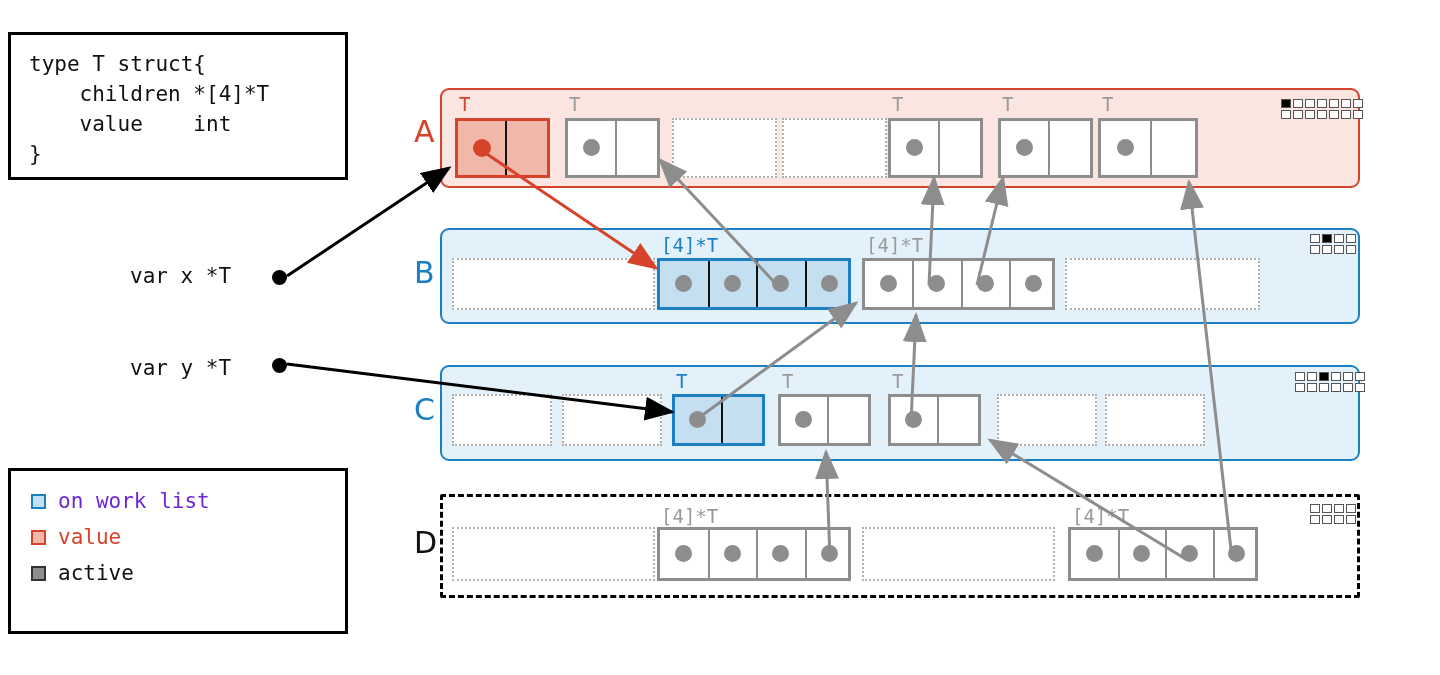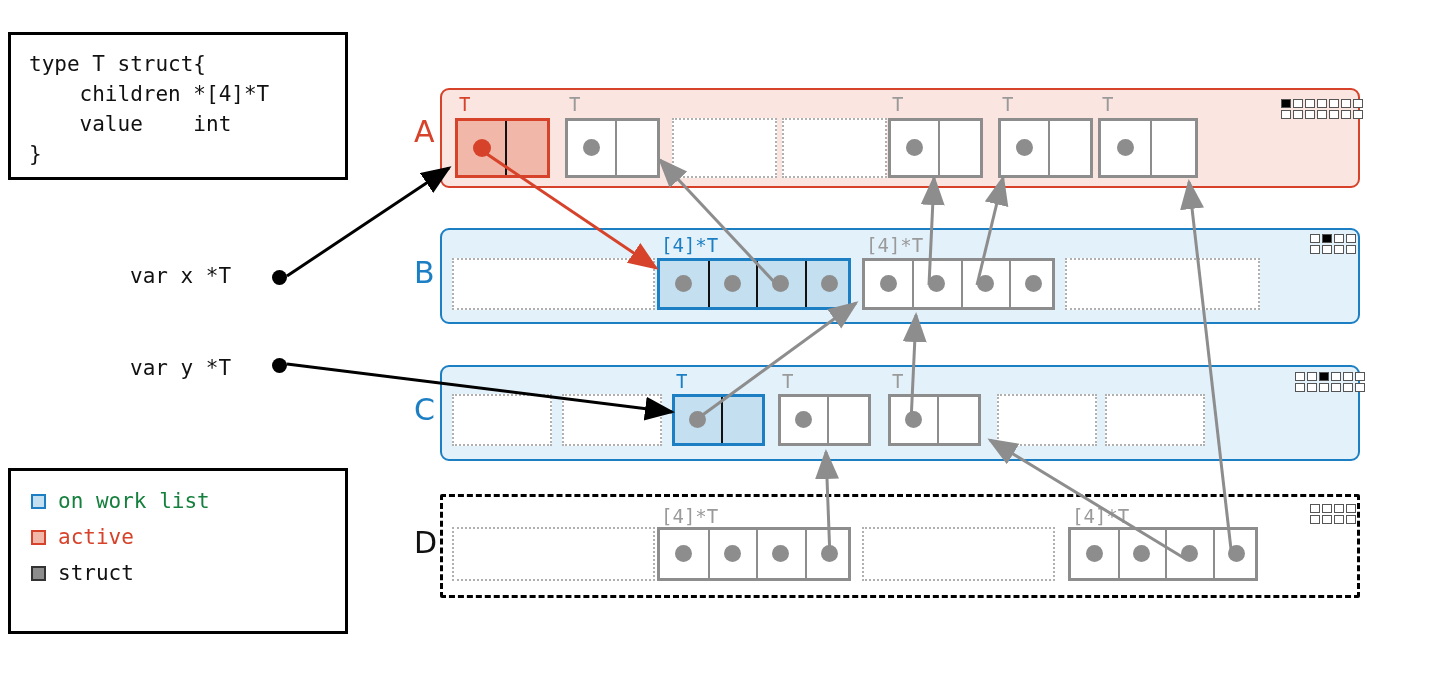"on work list" span.legend-label { color: #15803d -> #6d28d9 }
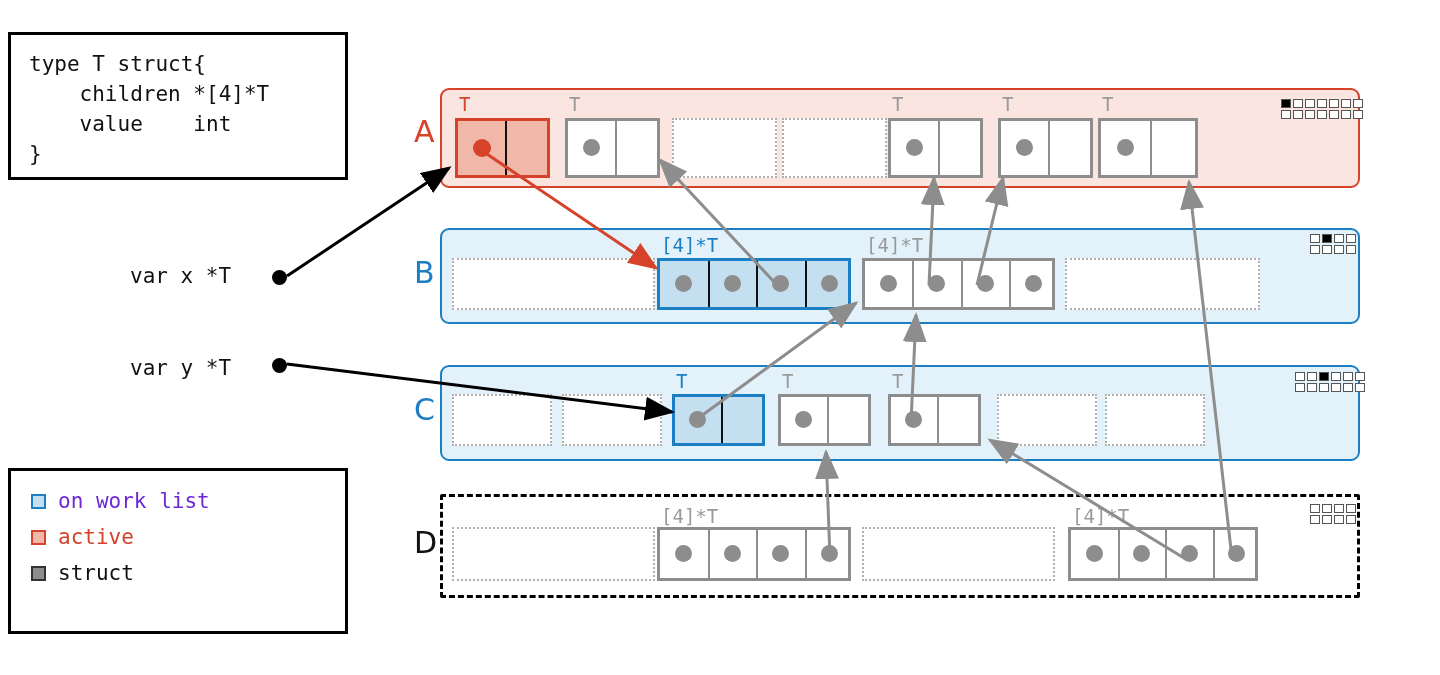"active" span.legend-label { text: active -> value }
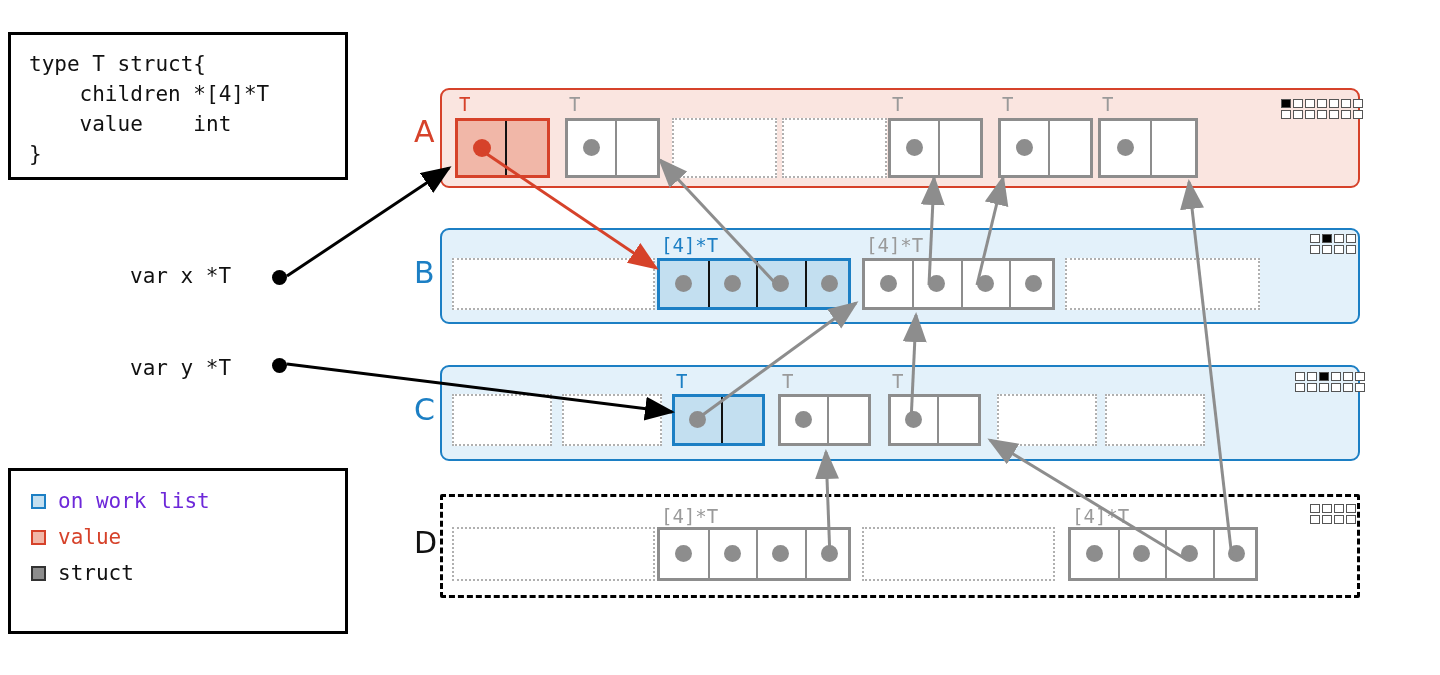"struct" span.legend-label { text: struct -> active }
